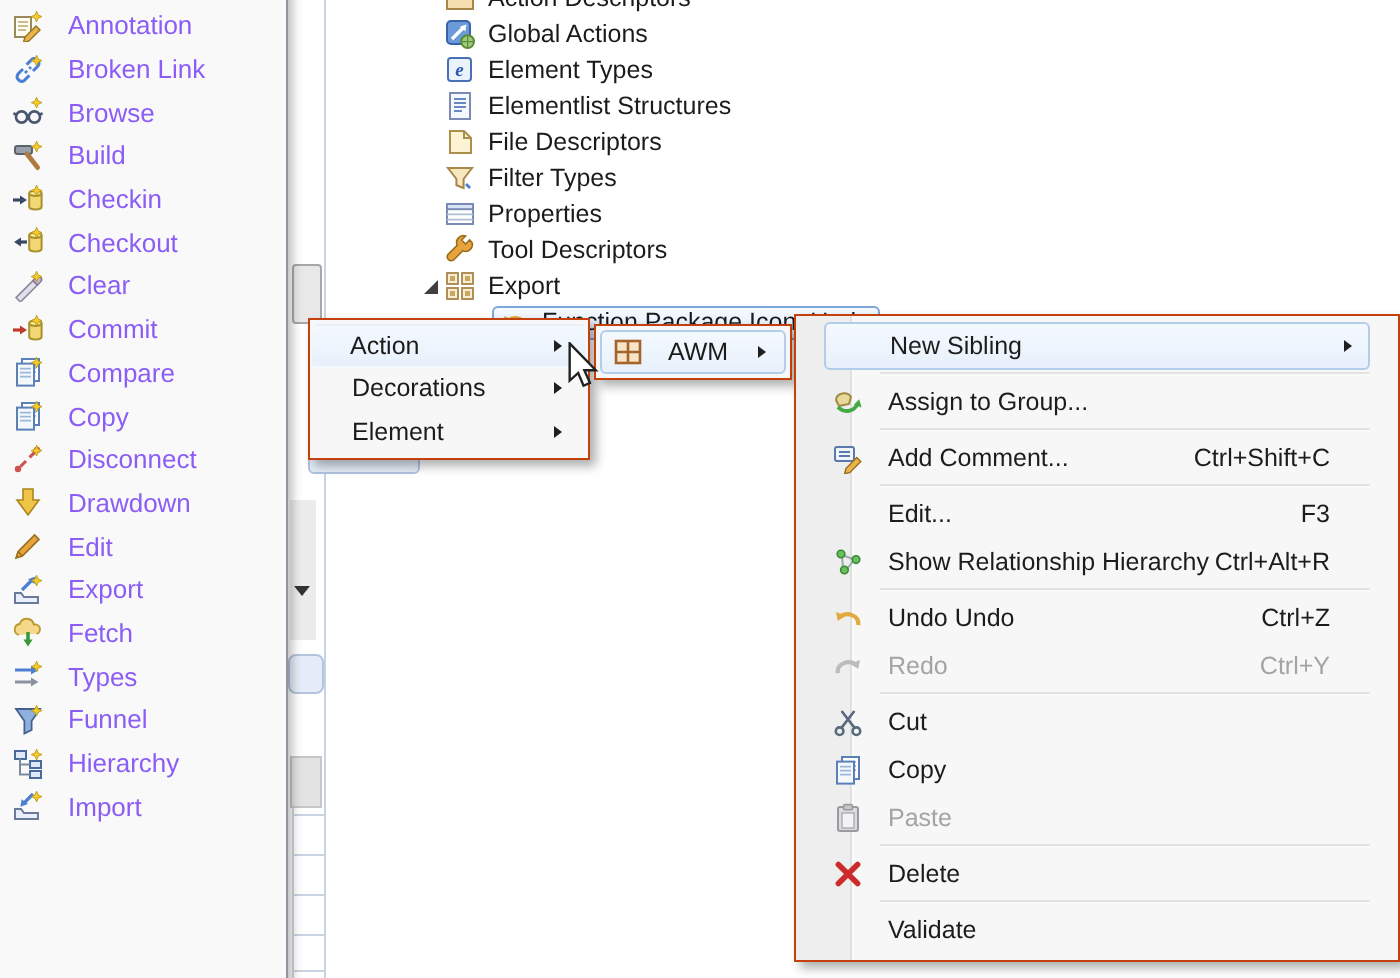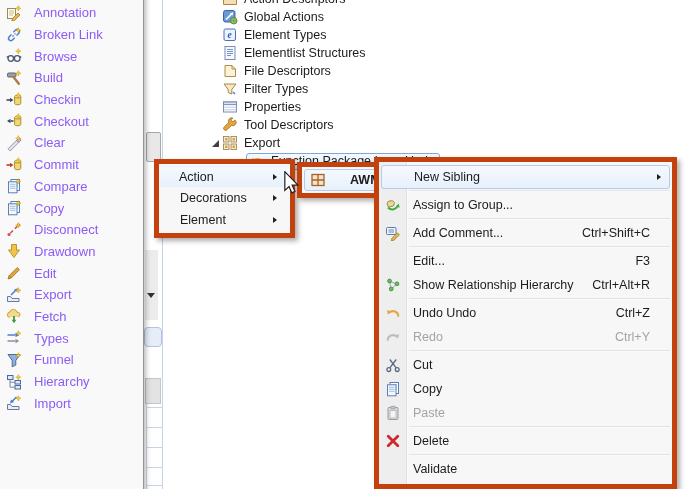"Action" .menu { border: 5px solid #c2410c -> 1px solid #c2410c }
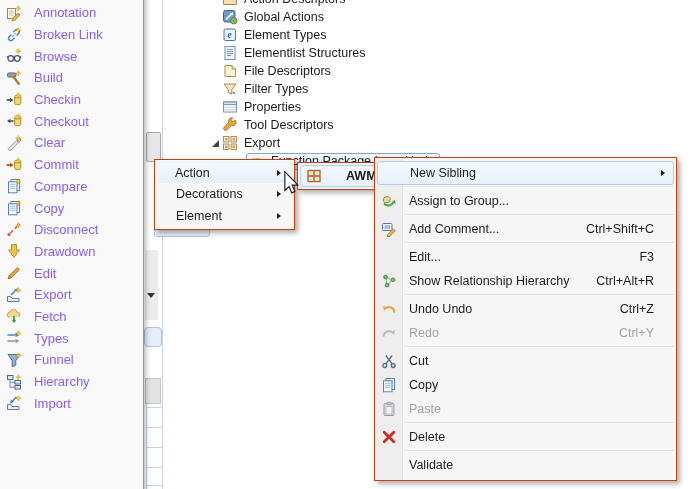"AWM" .m2-item .m2-lbl { font-weight: bold -> none; margin-left: 24px -> 12px }
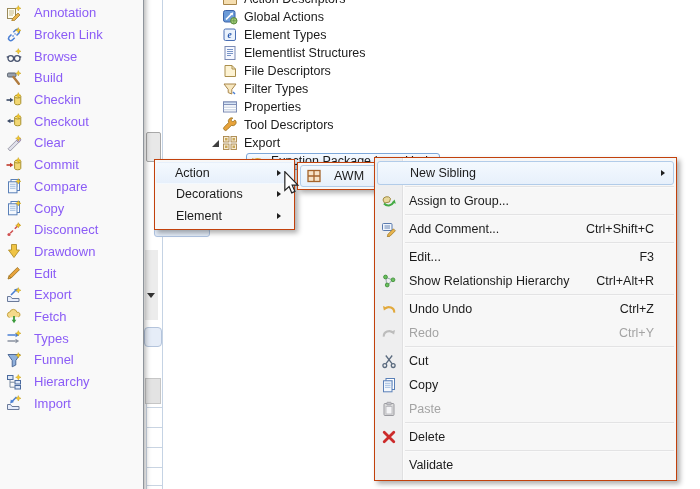"New Sibling" #menu-ctx { left: 374px -> 397px; padding: 3px 0 -> 3px 12px }
